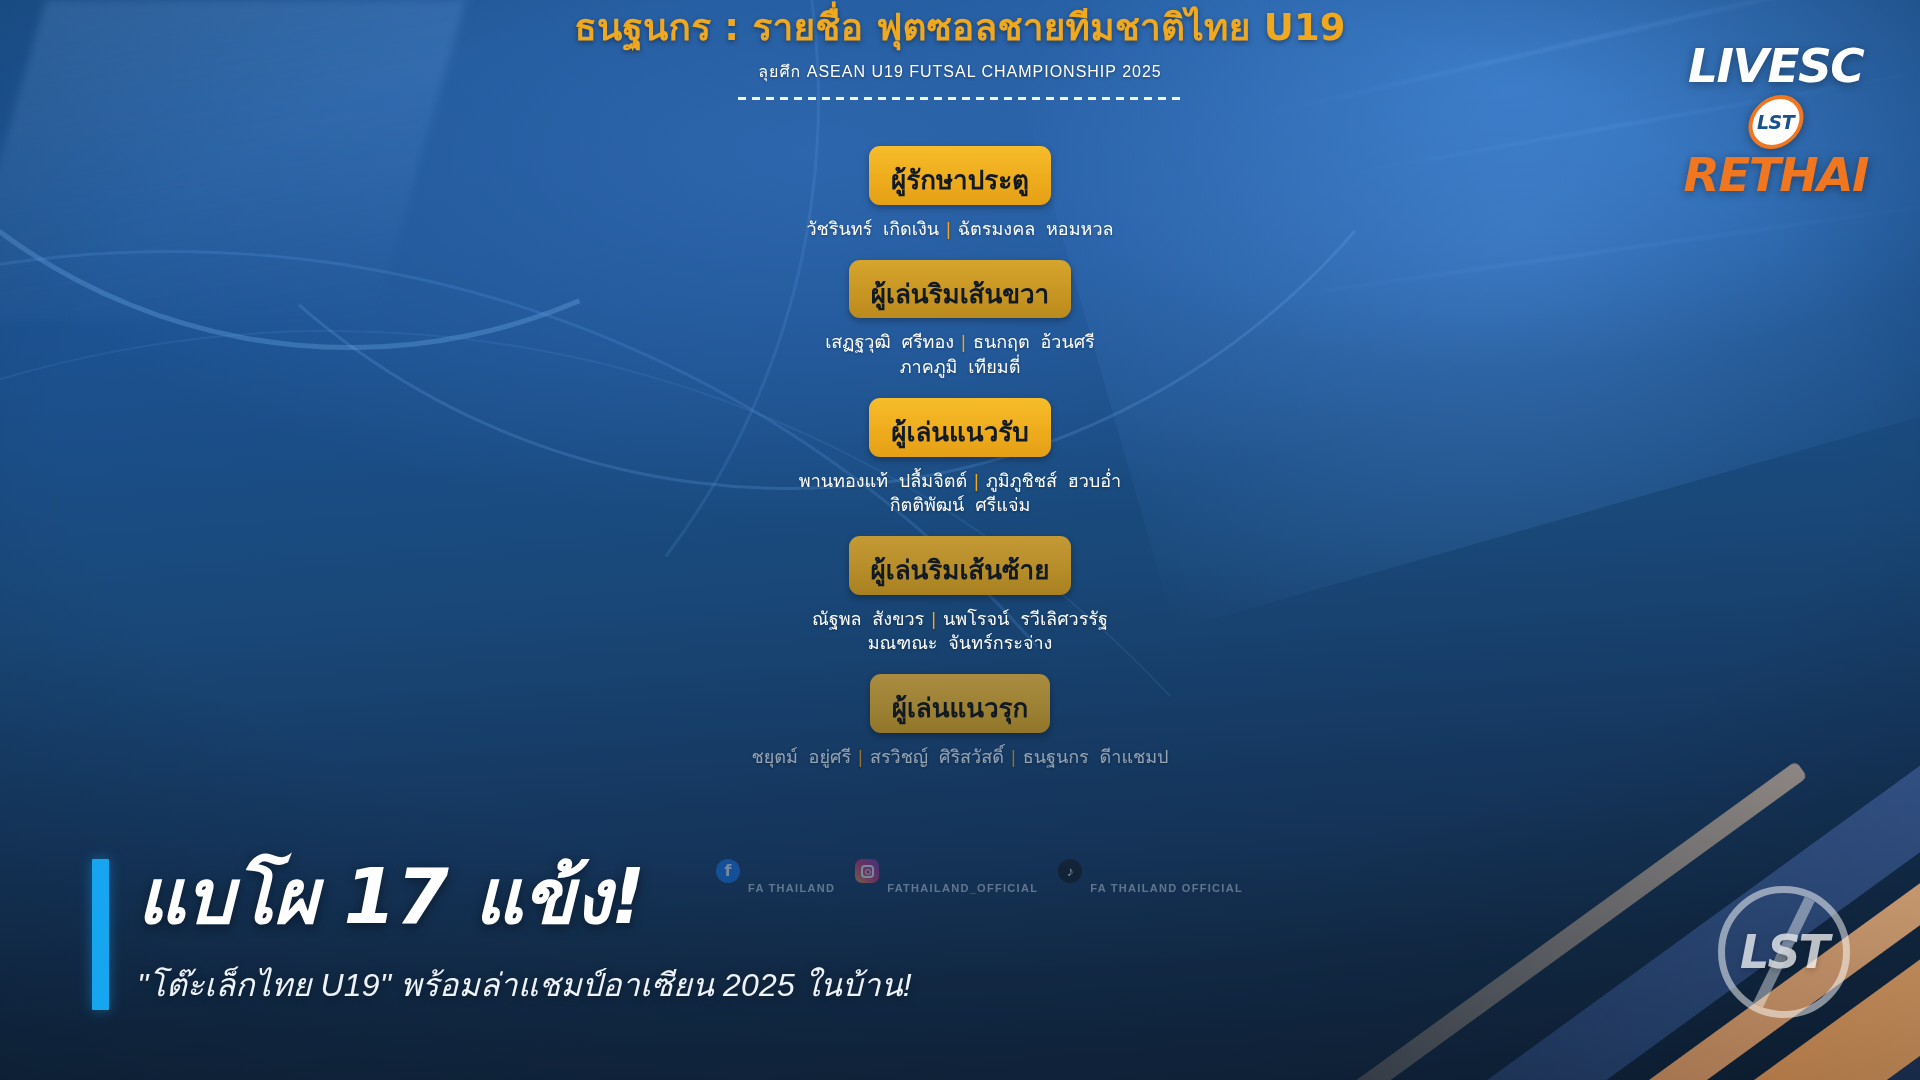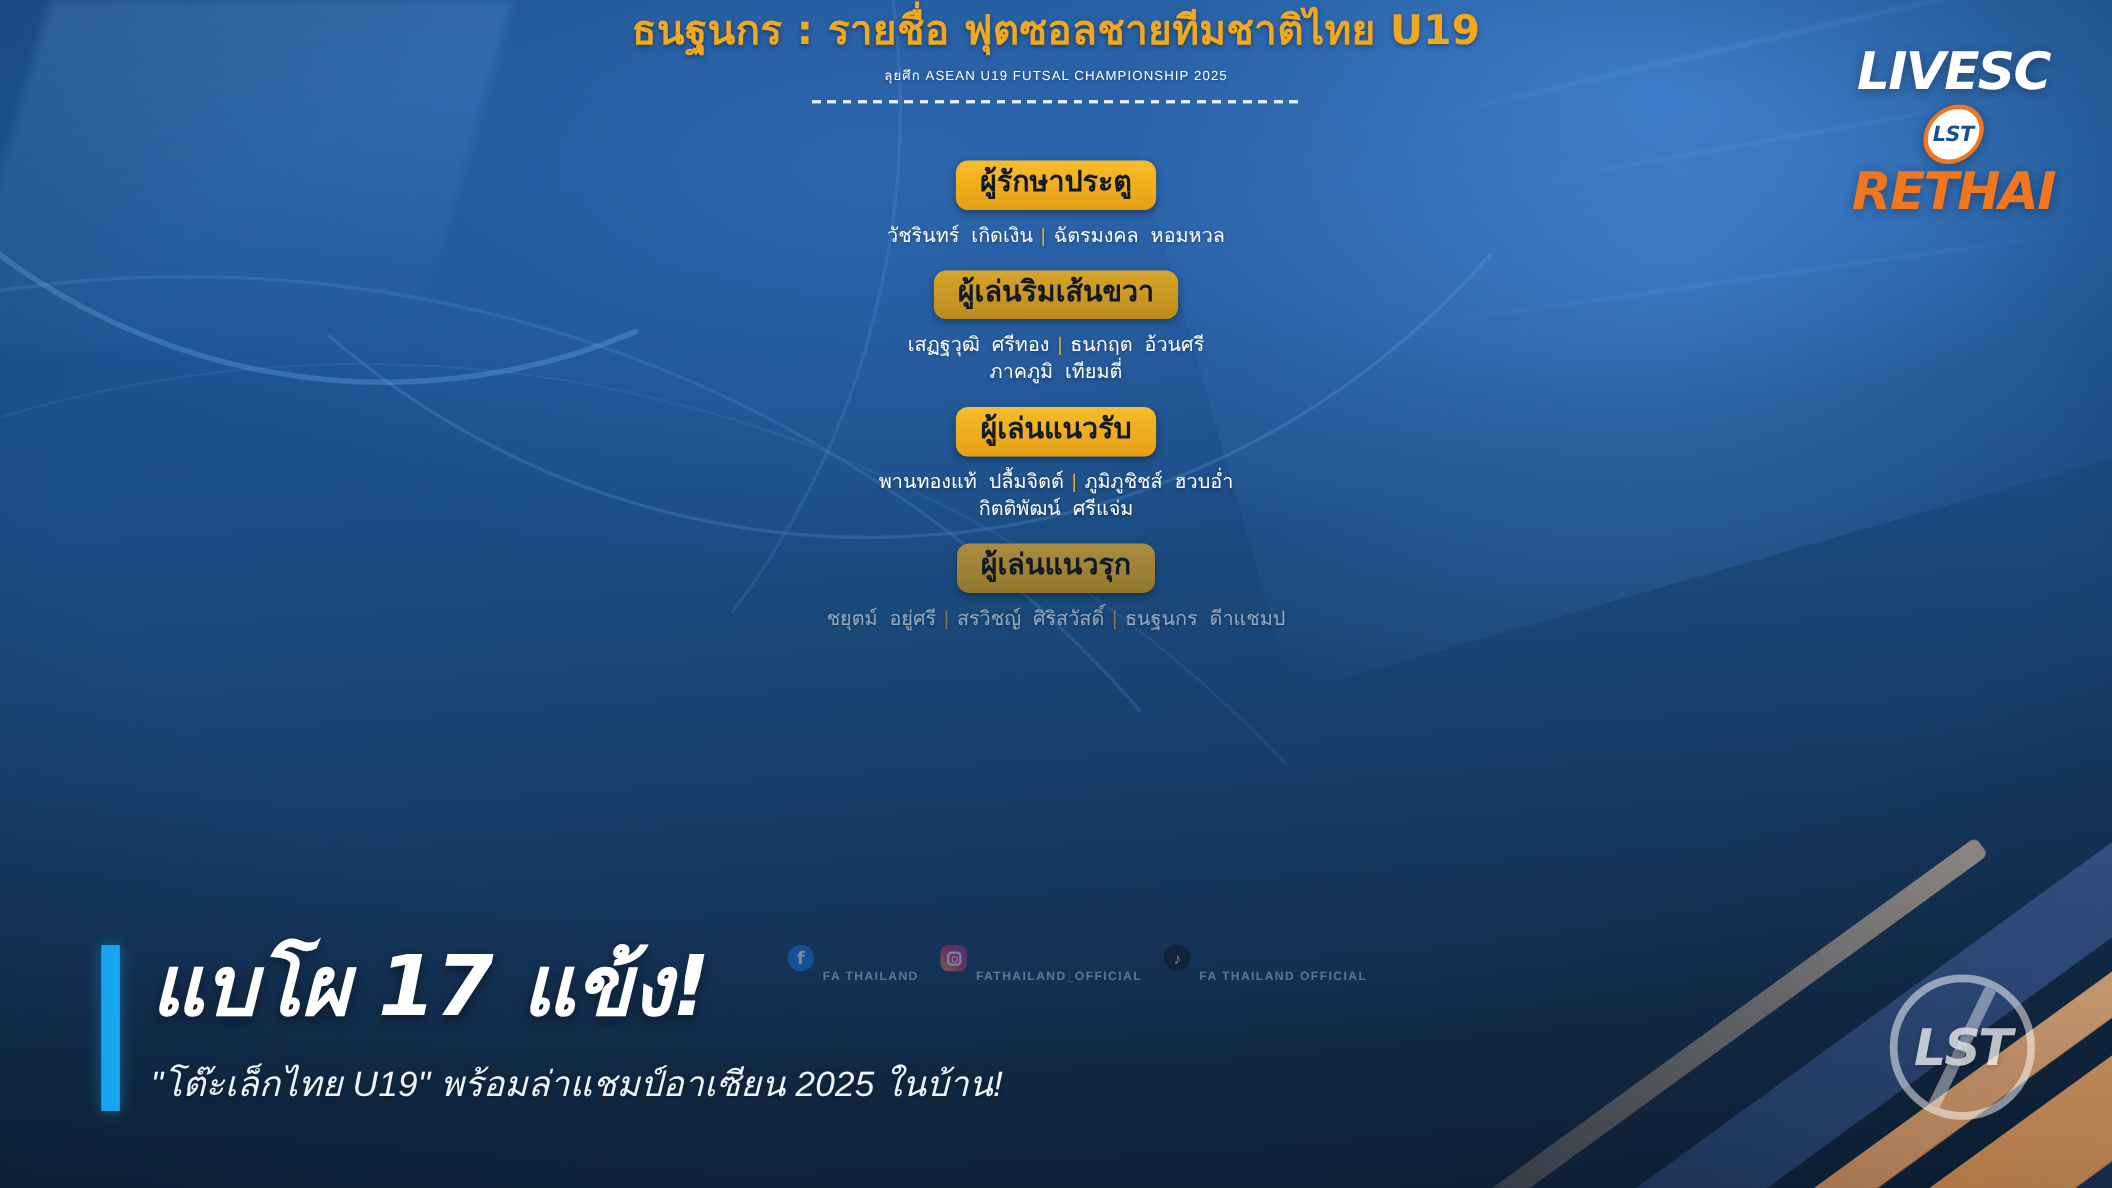"ลุยศึก ASEAN U19 FUTSAL CHAMPIONSHIP" .title-sub { font-size: 12px -> 16px }
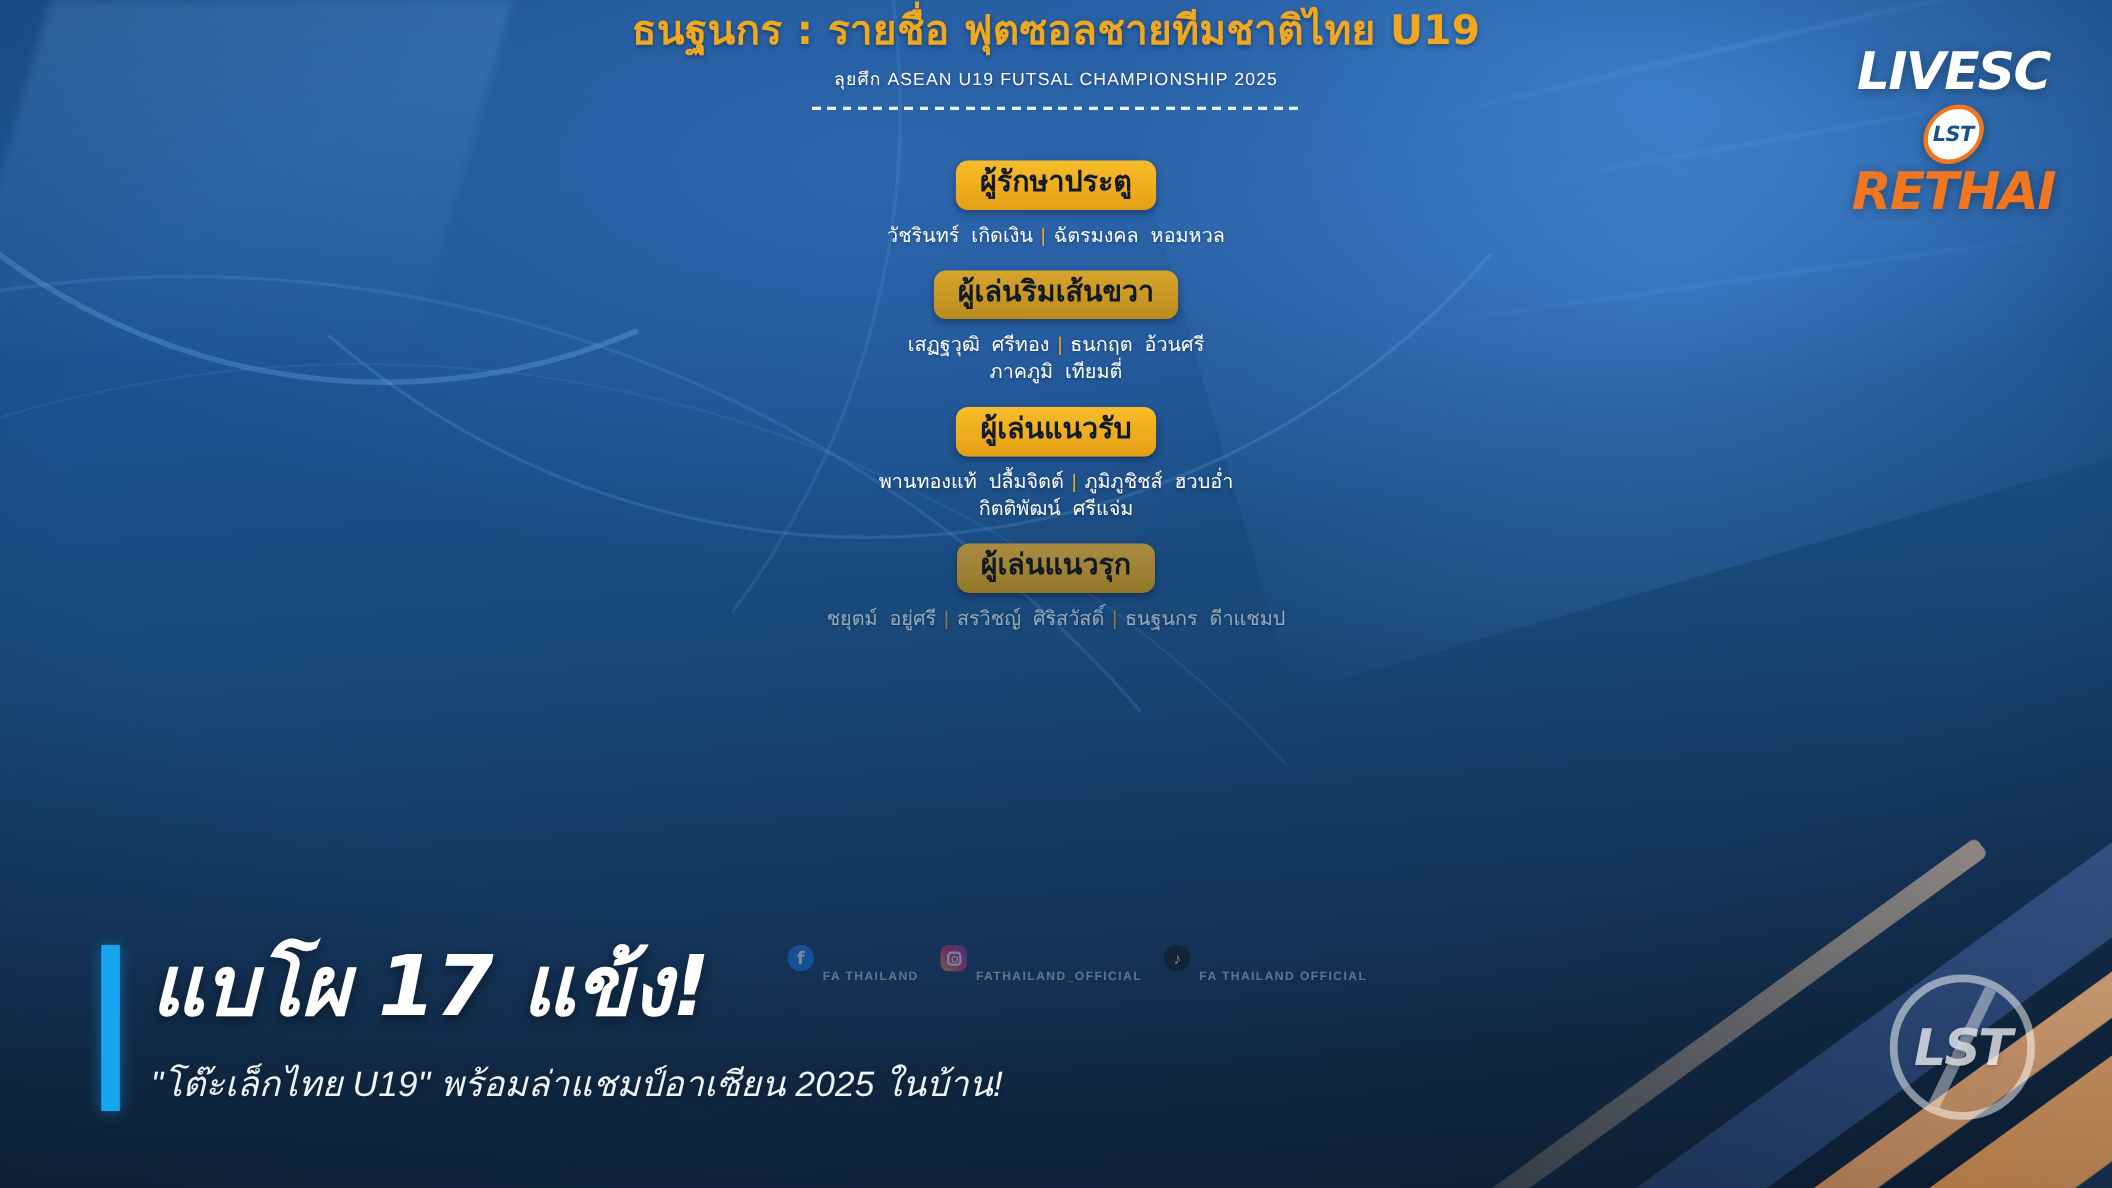"ผู้รักษาประตู" .pos-pill { padding: 7px 22px 10px -> 21px 22px 10px }
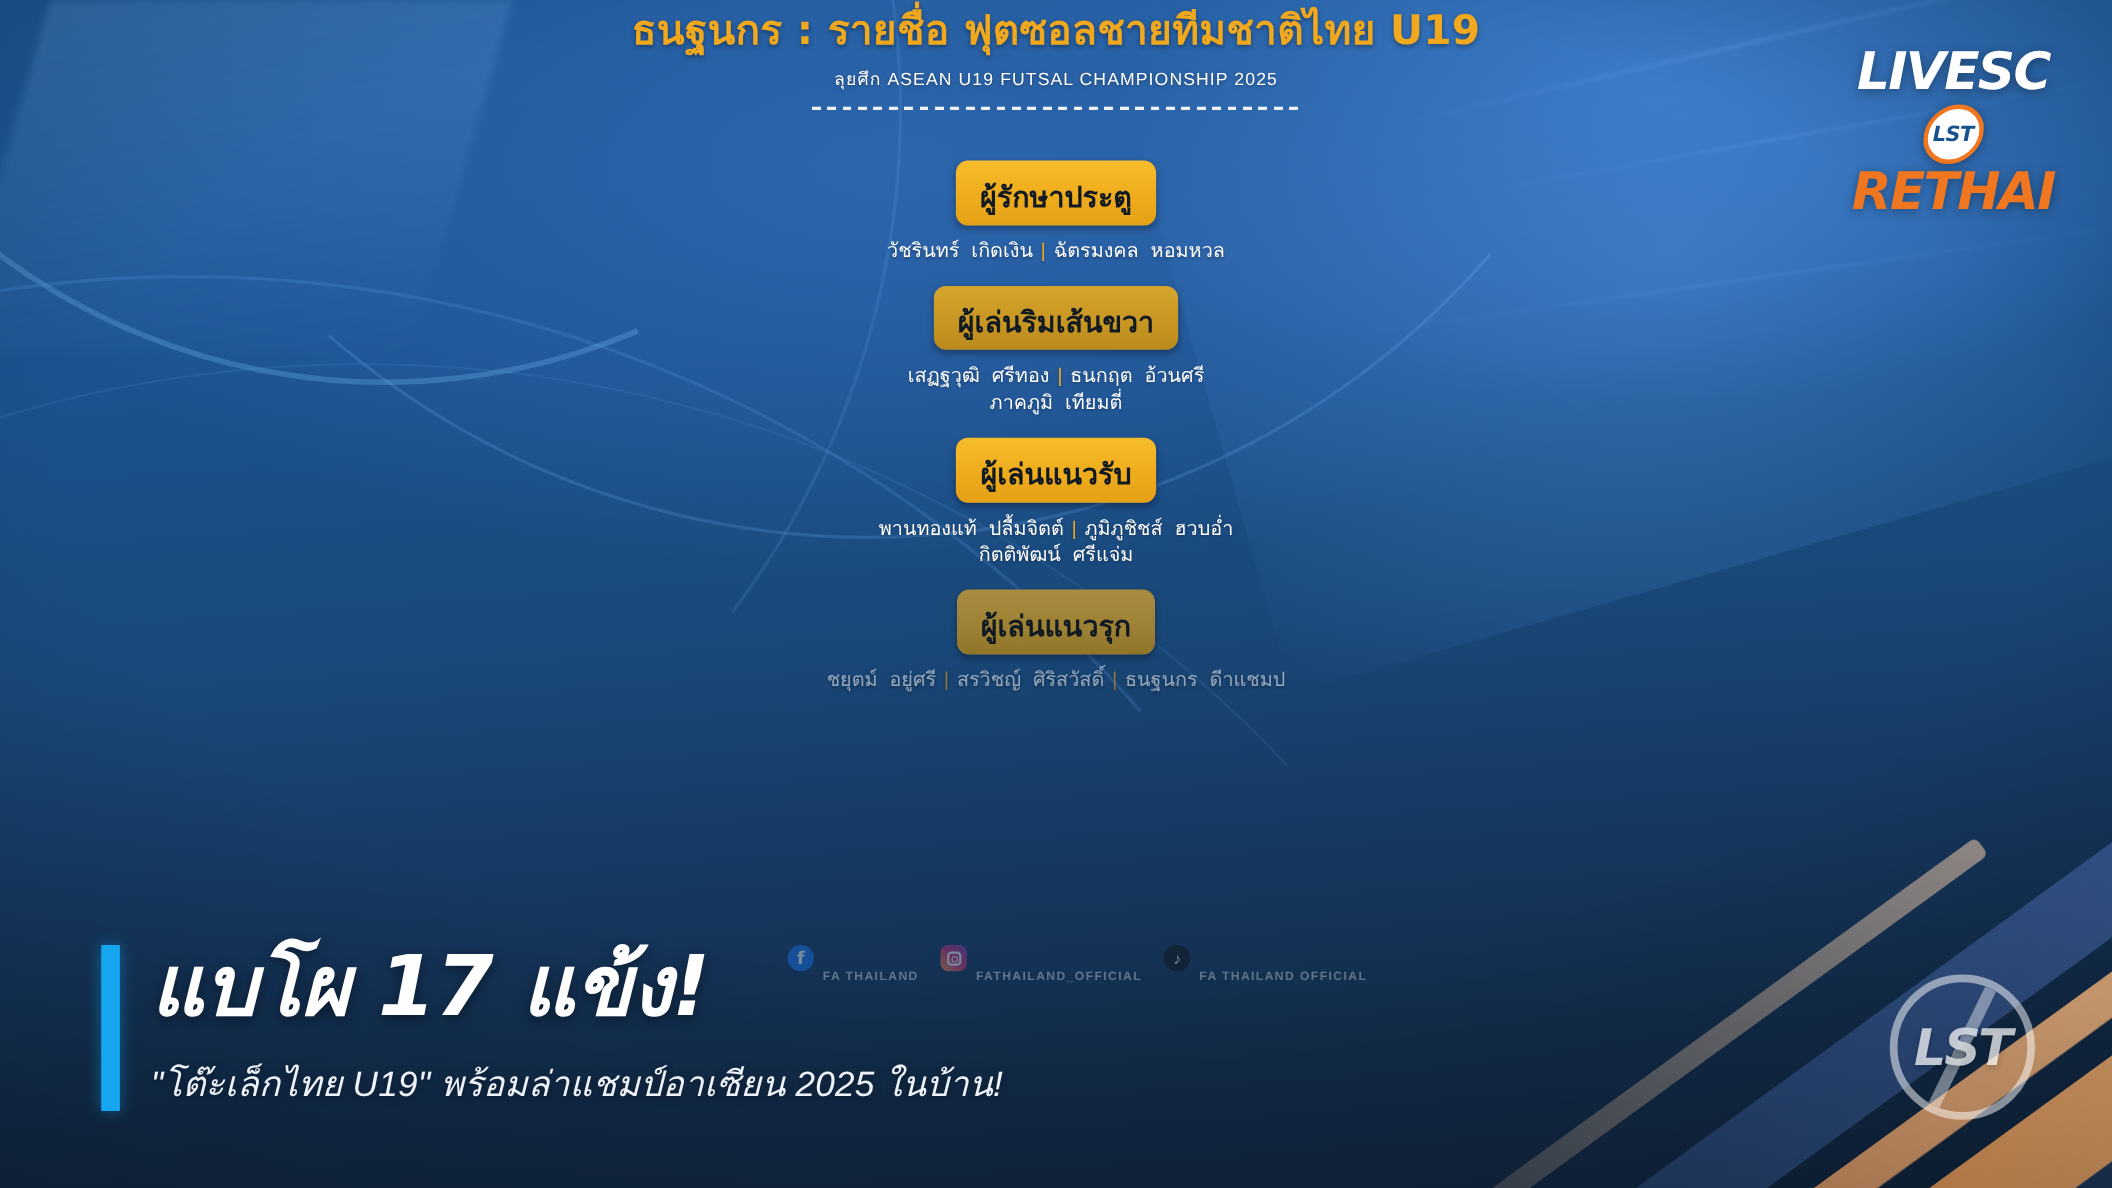"ผู้เล่นริมเส้นซ้าย" div.pos-group { html: none -> <div><div>ผู้เล่นริมเส้นซ้าย</div><div><span>ณัฐพล สังขวร</span><span>|</span><span>นพโรจน์ รวีเลิศวรรัฐ</span><br><span>มณฑณะ จันทร์กระจ่าง</span></div></div> }
